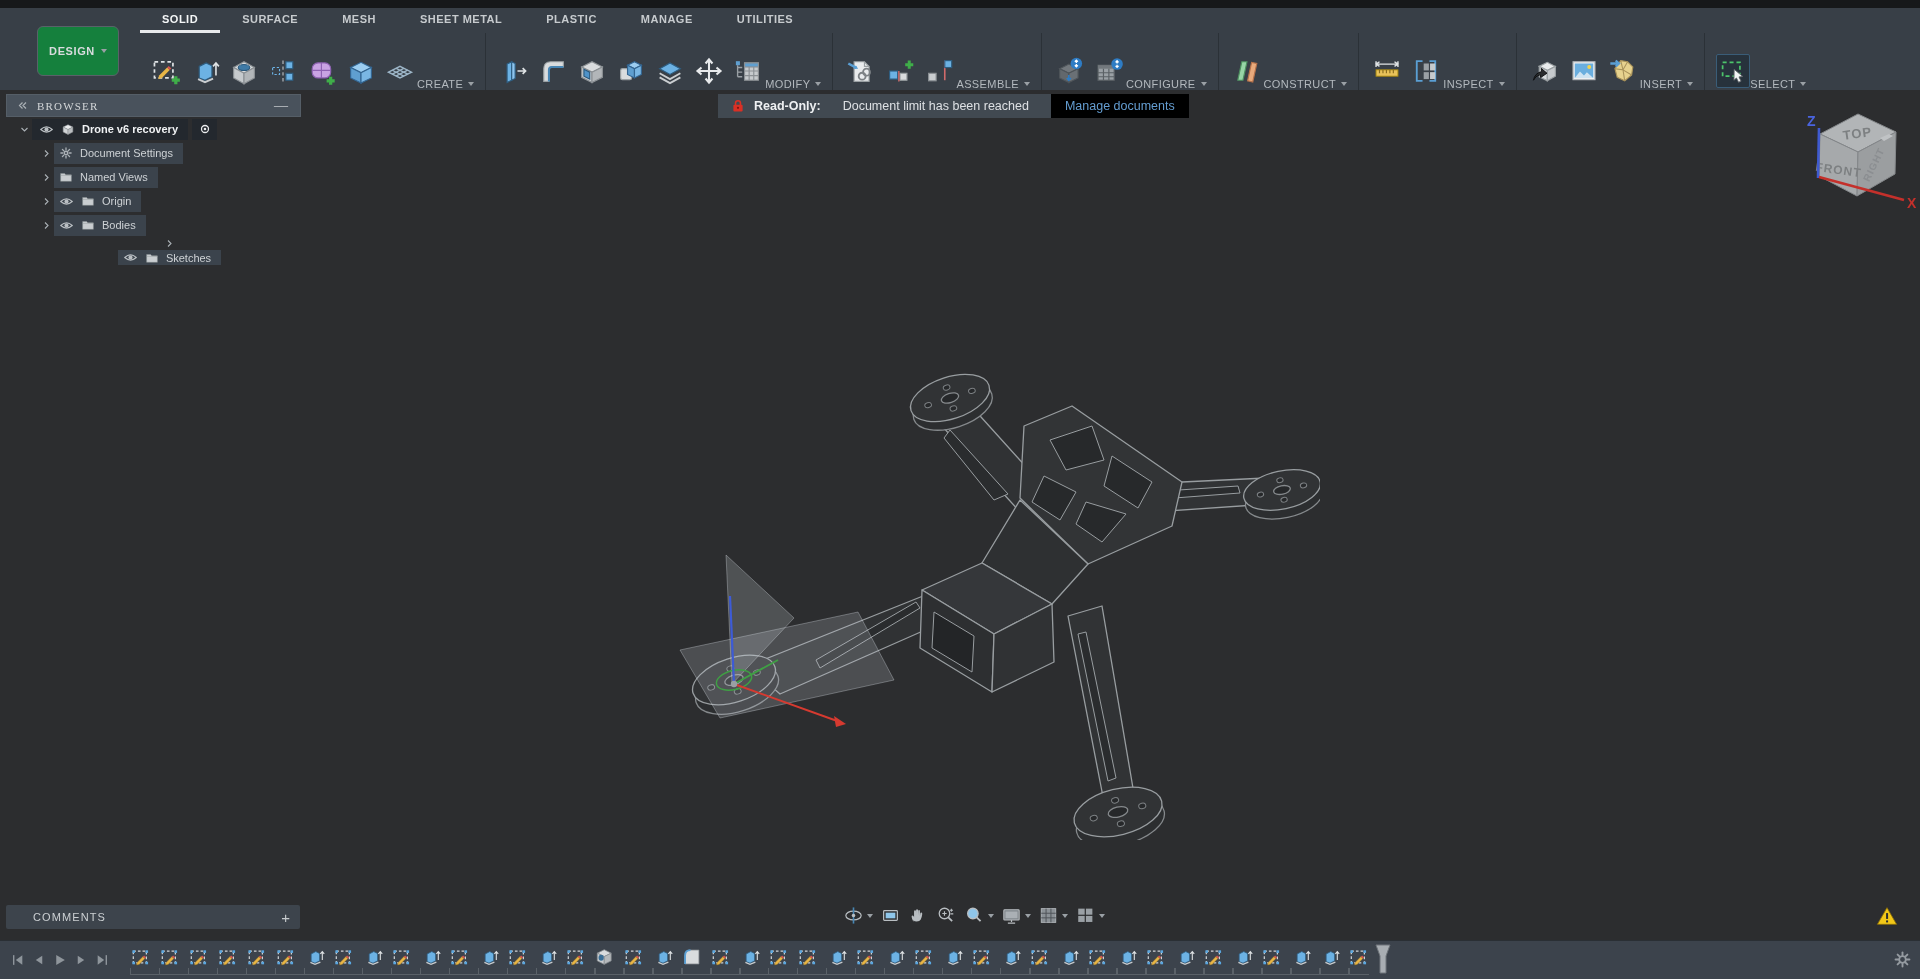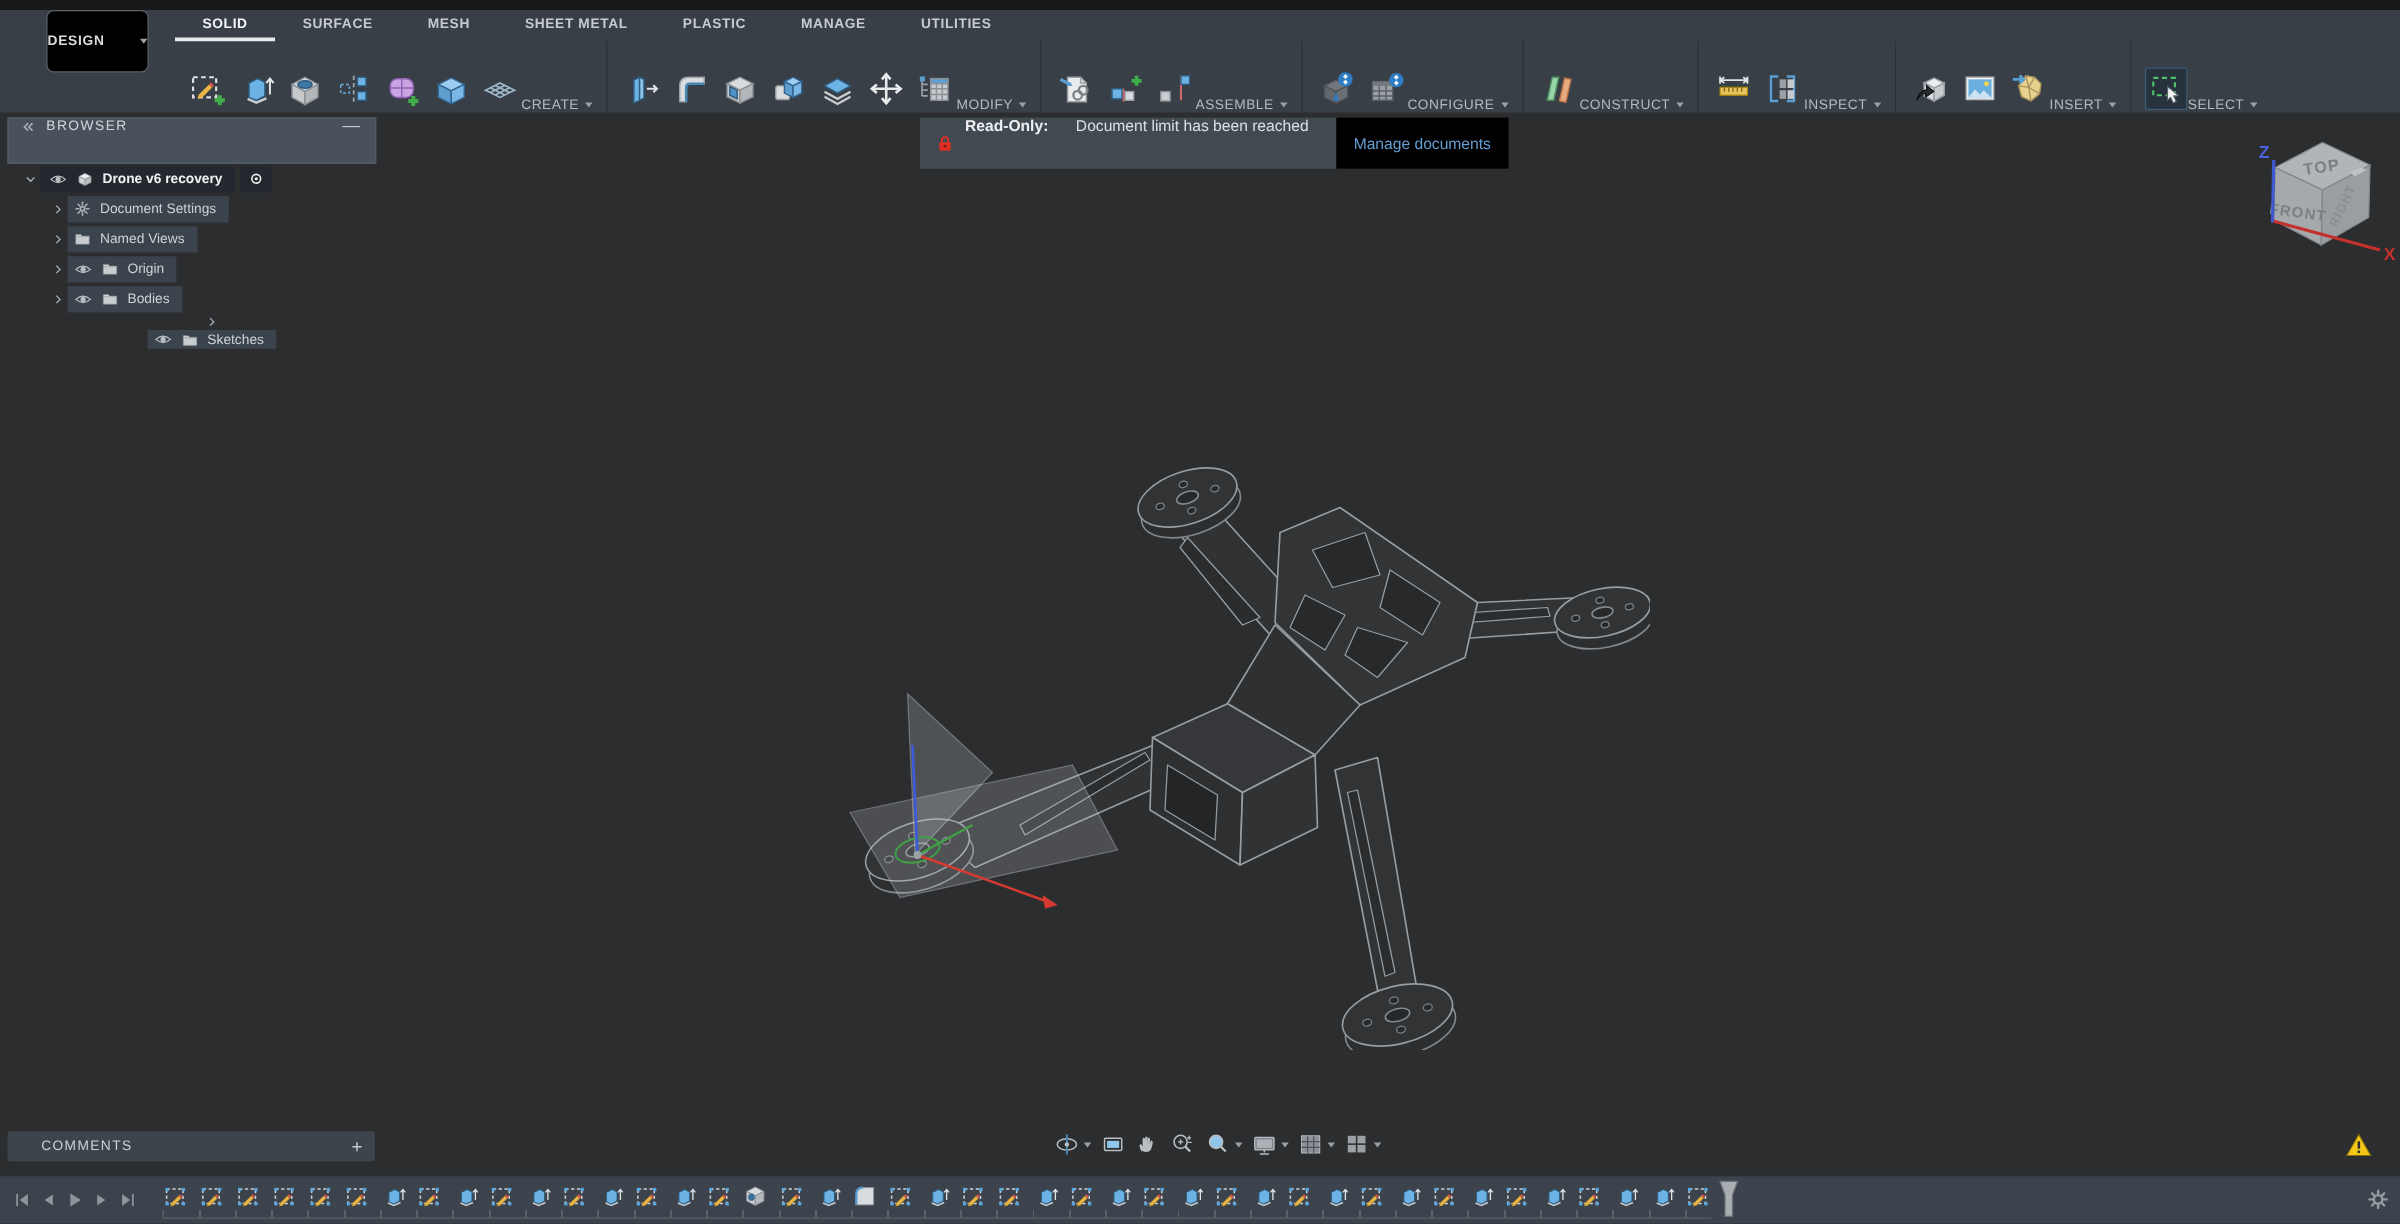"DESIGN" #design-btn { background: #000000 -> #15803d; justify-content: space-between -> center; top: 8px -> 26px }
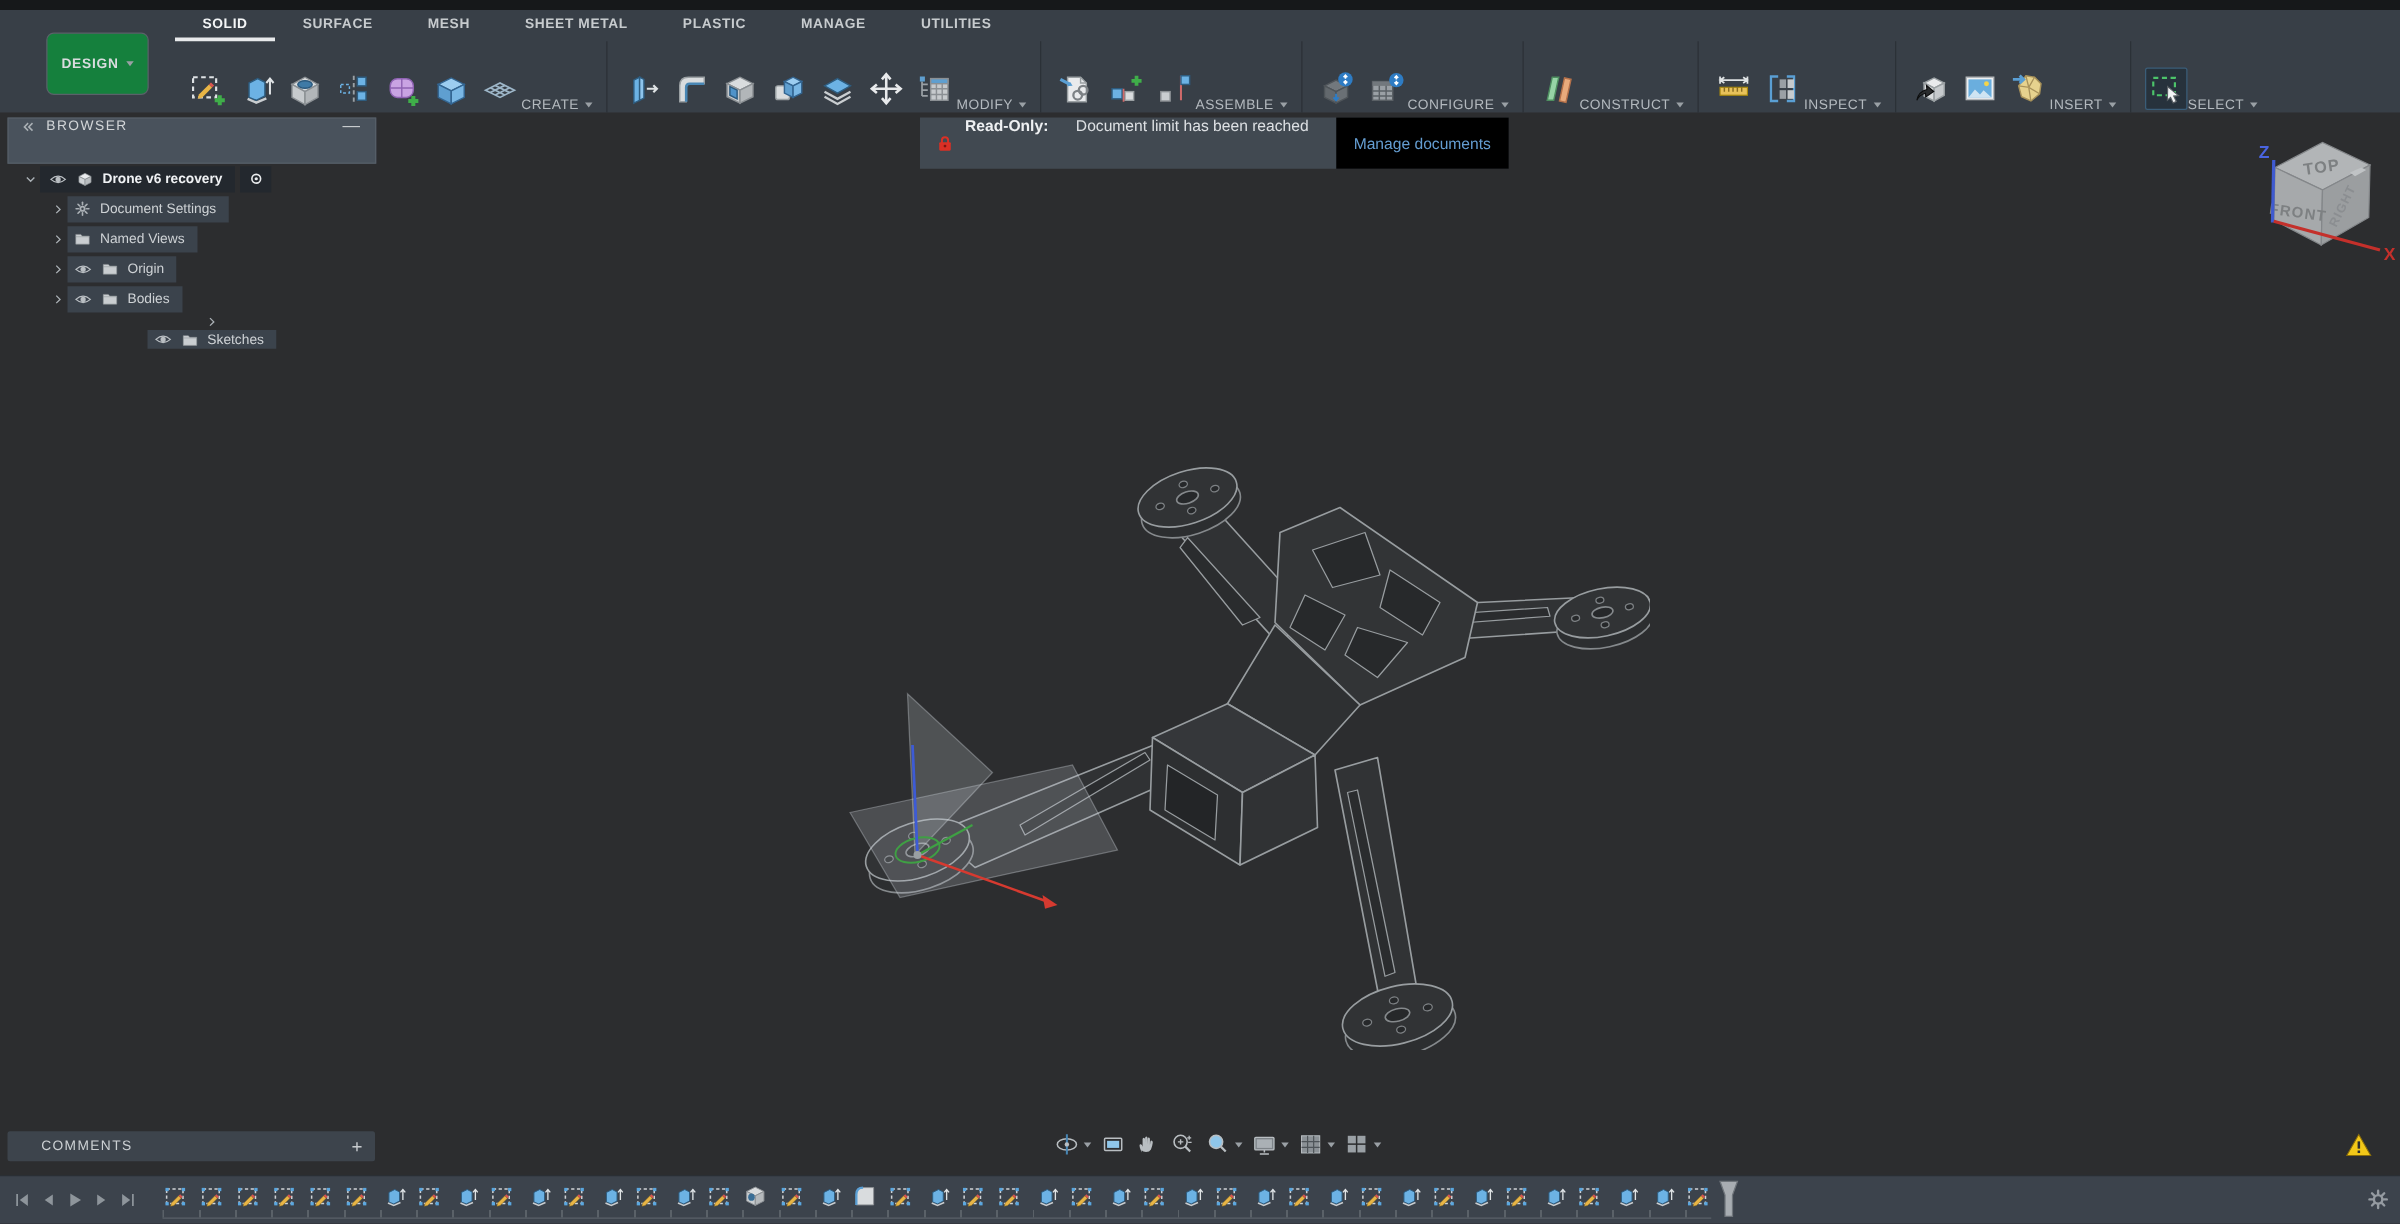"BROWSER" #browser-header { align-items: flex-start -> center; font-family: none -> Liberation Serif, serif; height: 37px -> 23px }
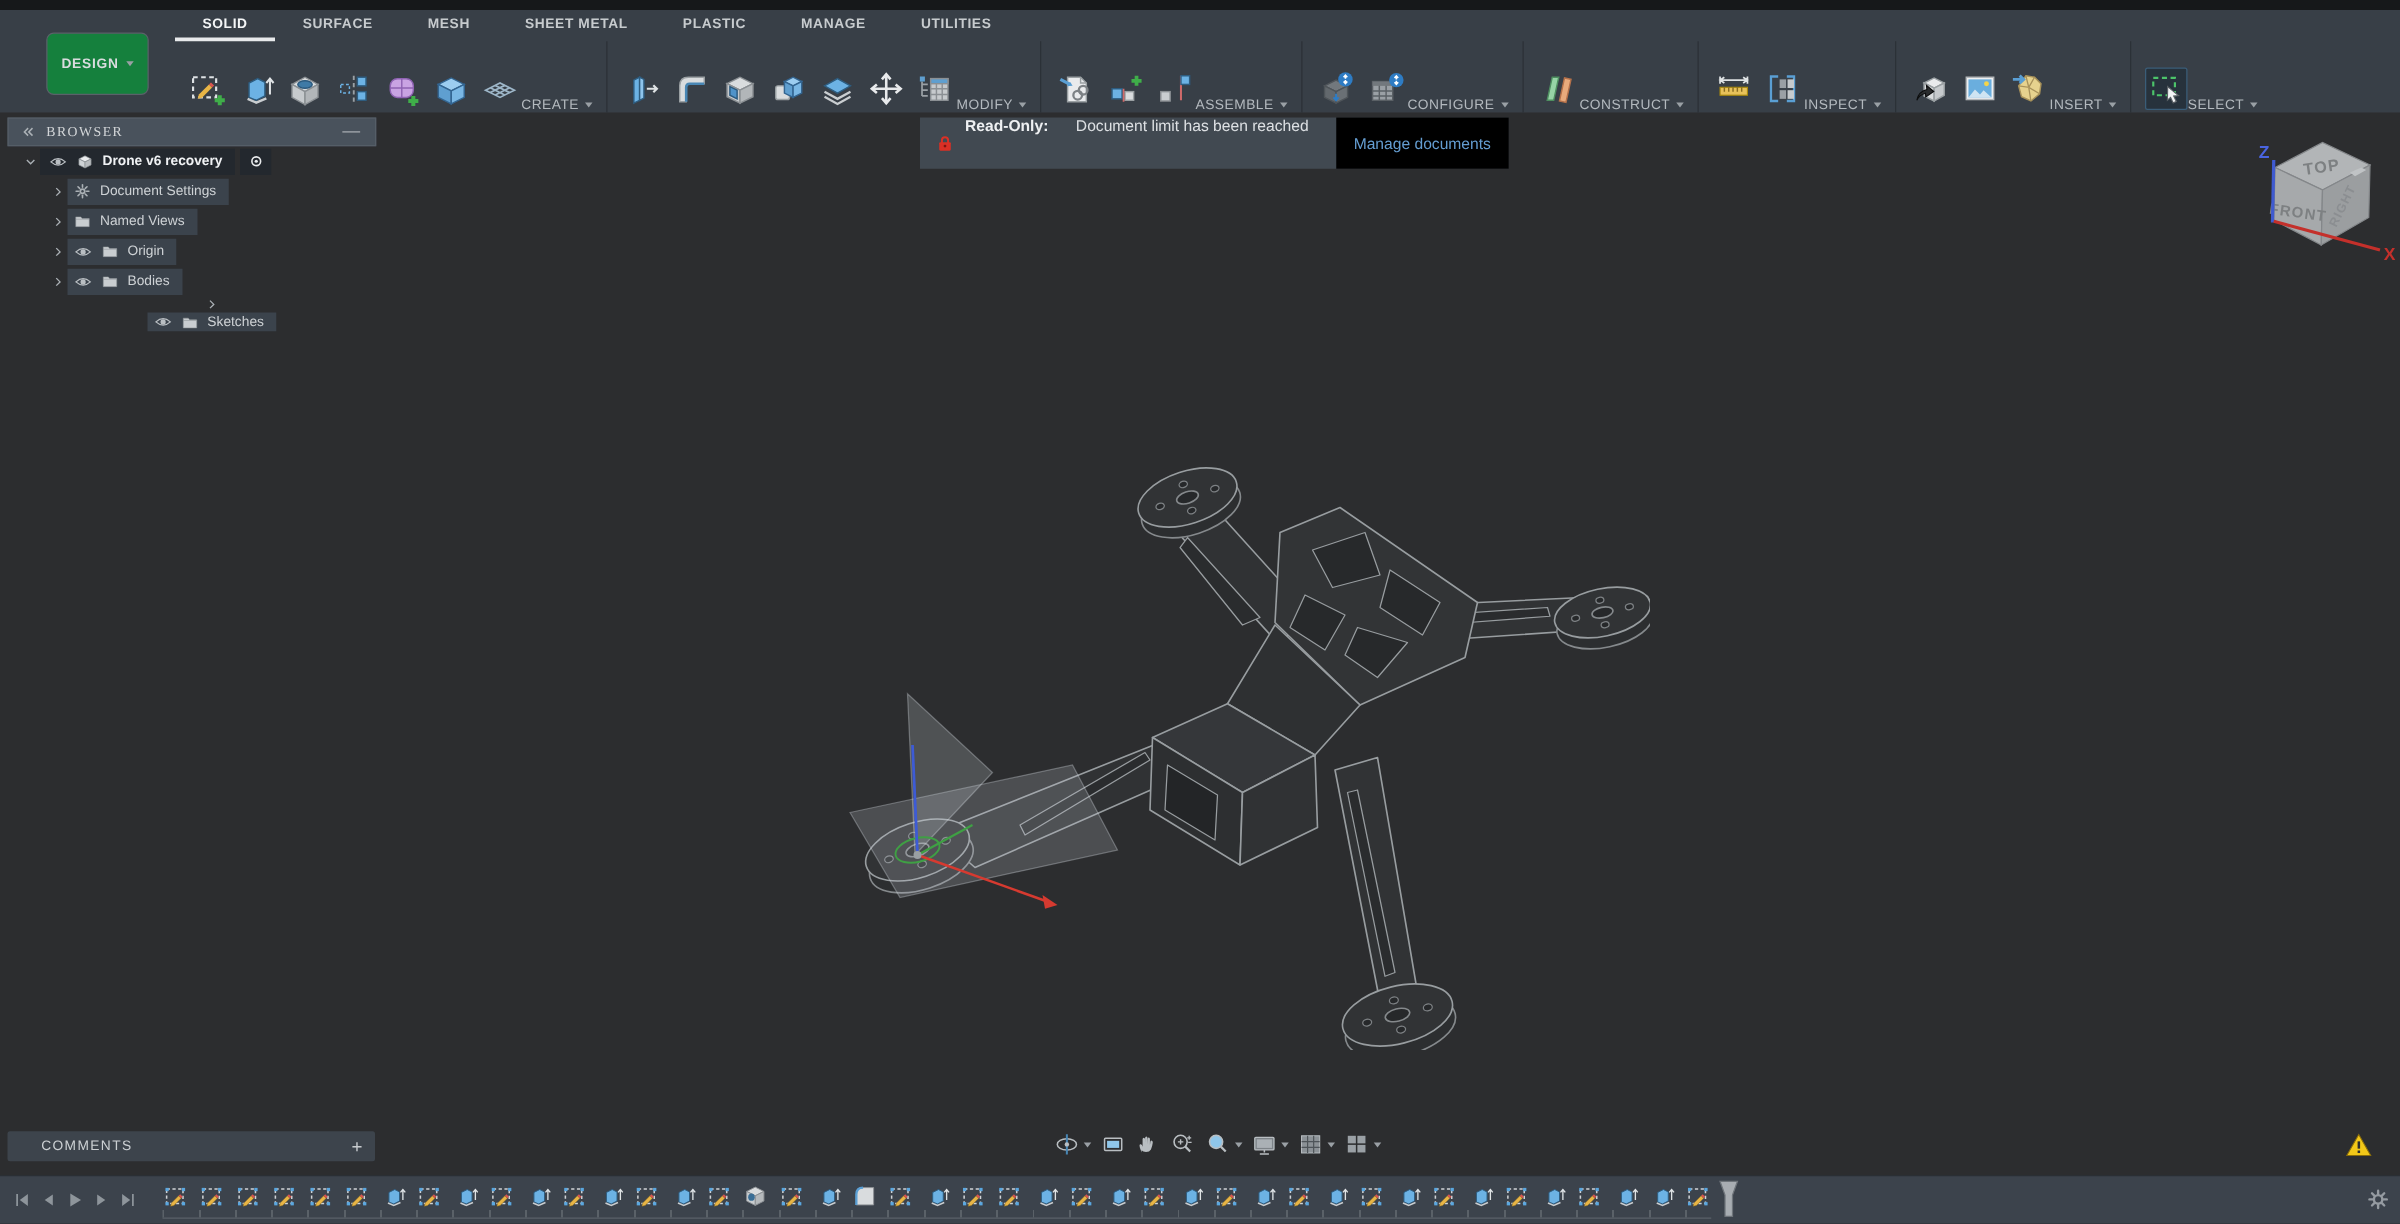"Read-Only:" #banner { align-items: none -> center; height: 41px -> 24px; left: 736px -> 718px }
